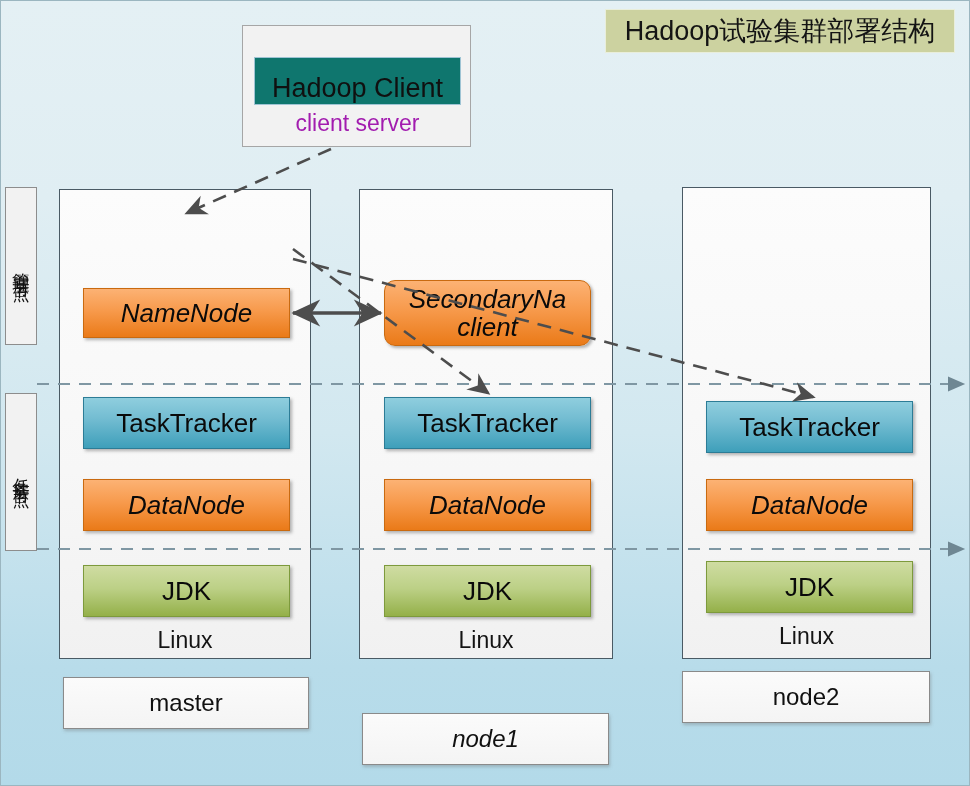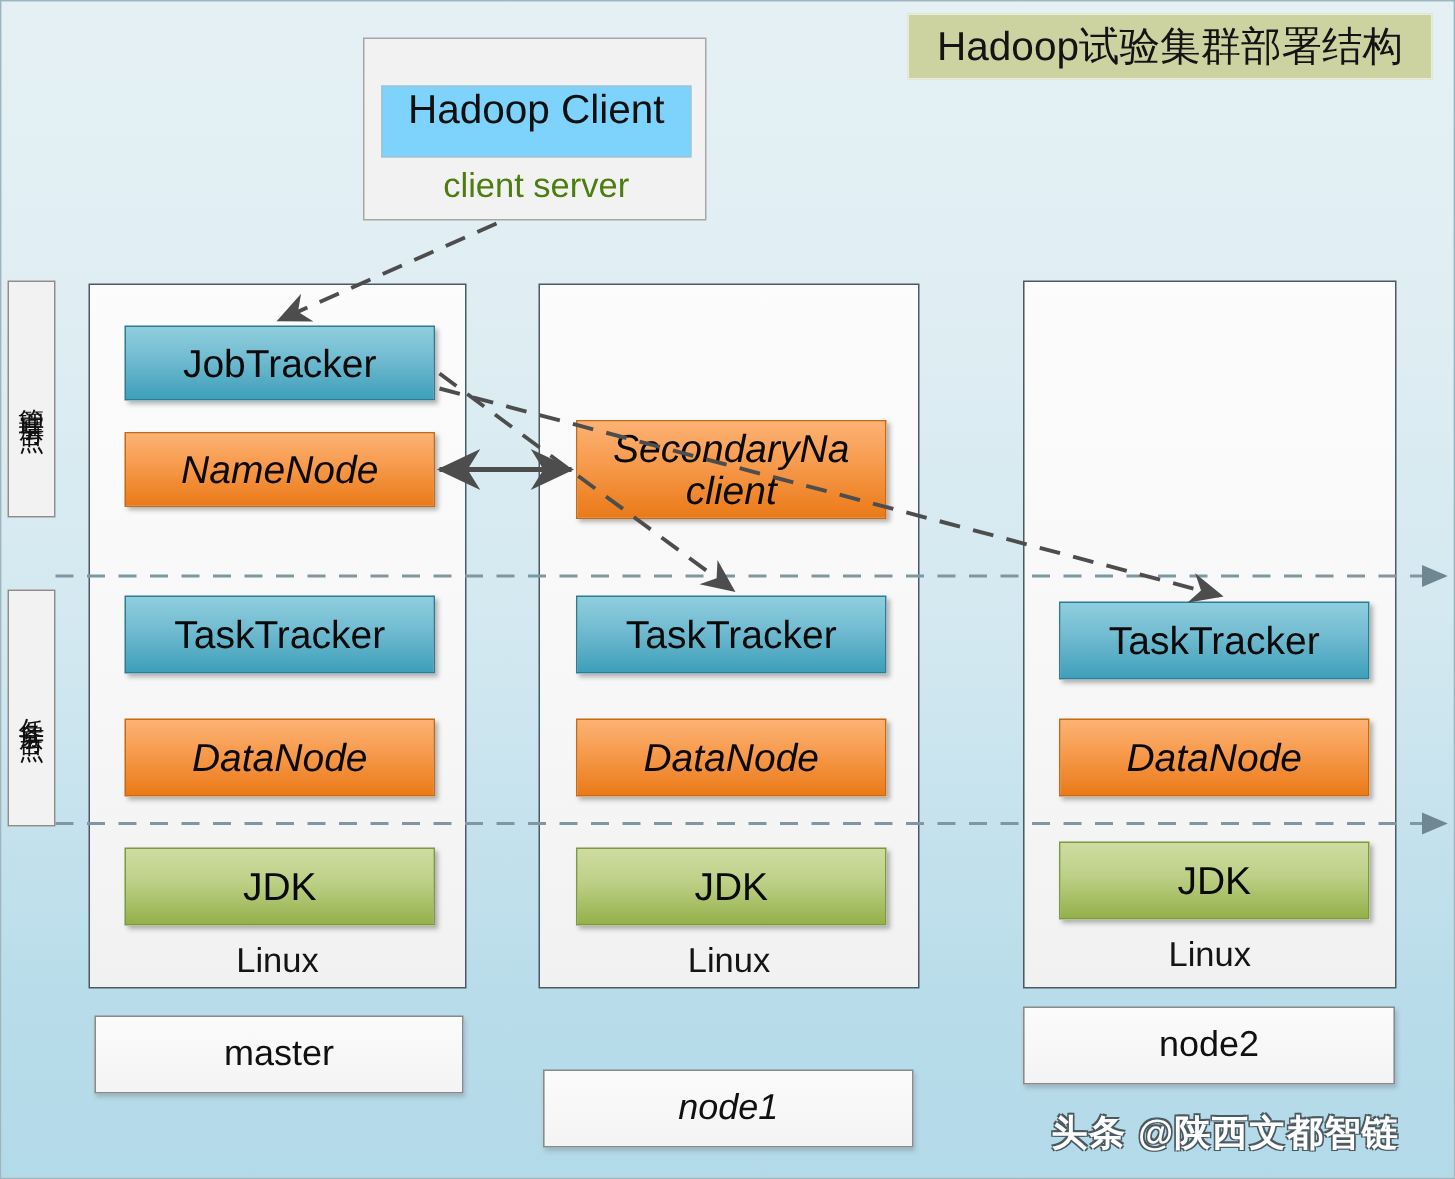"Hadoop Client" #client-box { align-items: flex-start -> flex-end; background: #7dd3fc -> #0f766e }
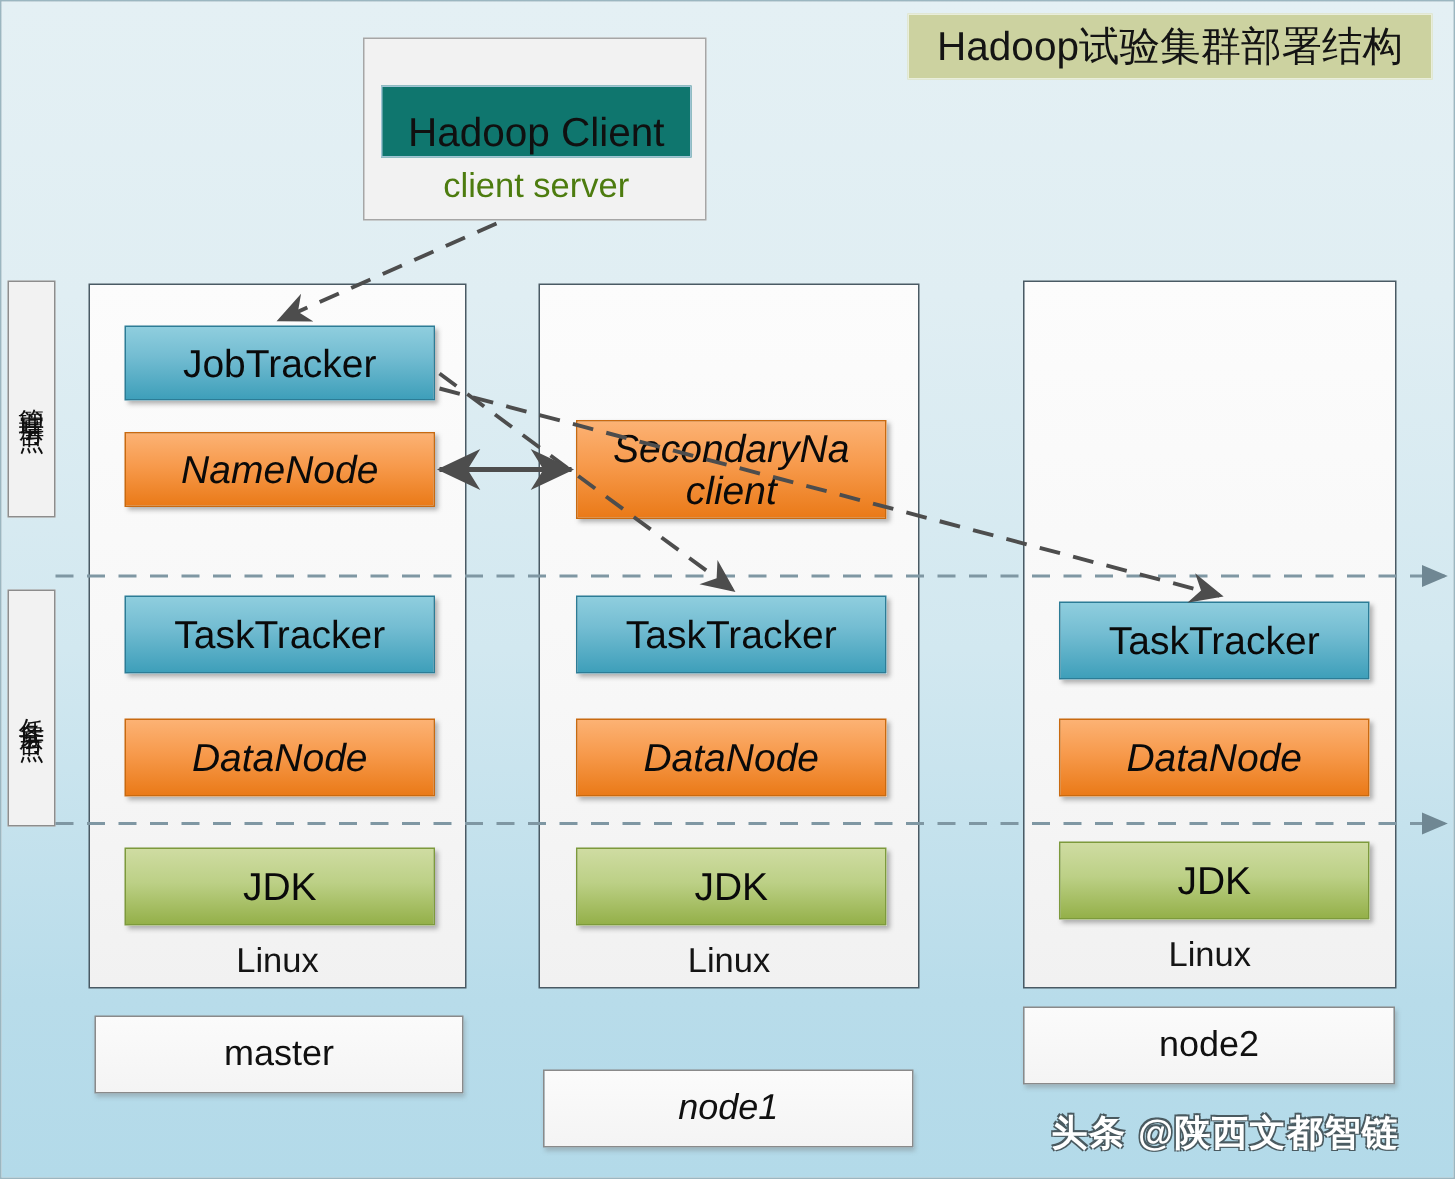"client server" #client-label { color: #4d7c0f -> #a21caf }
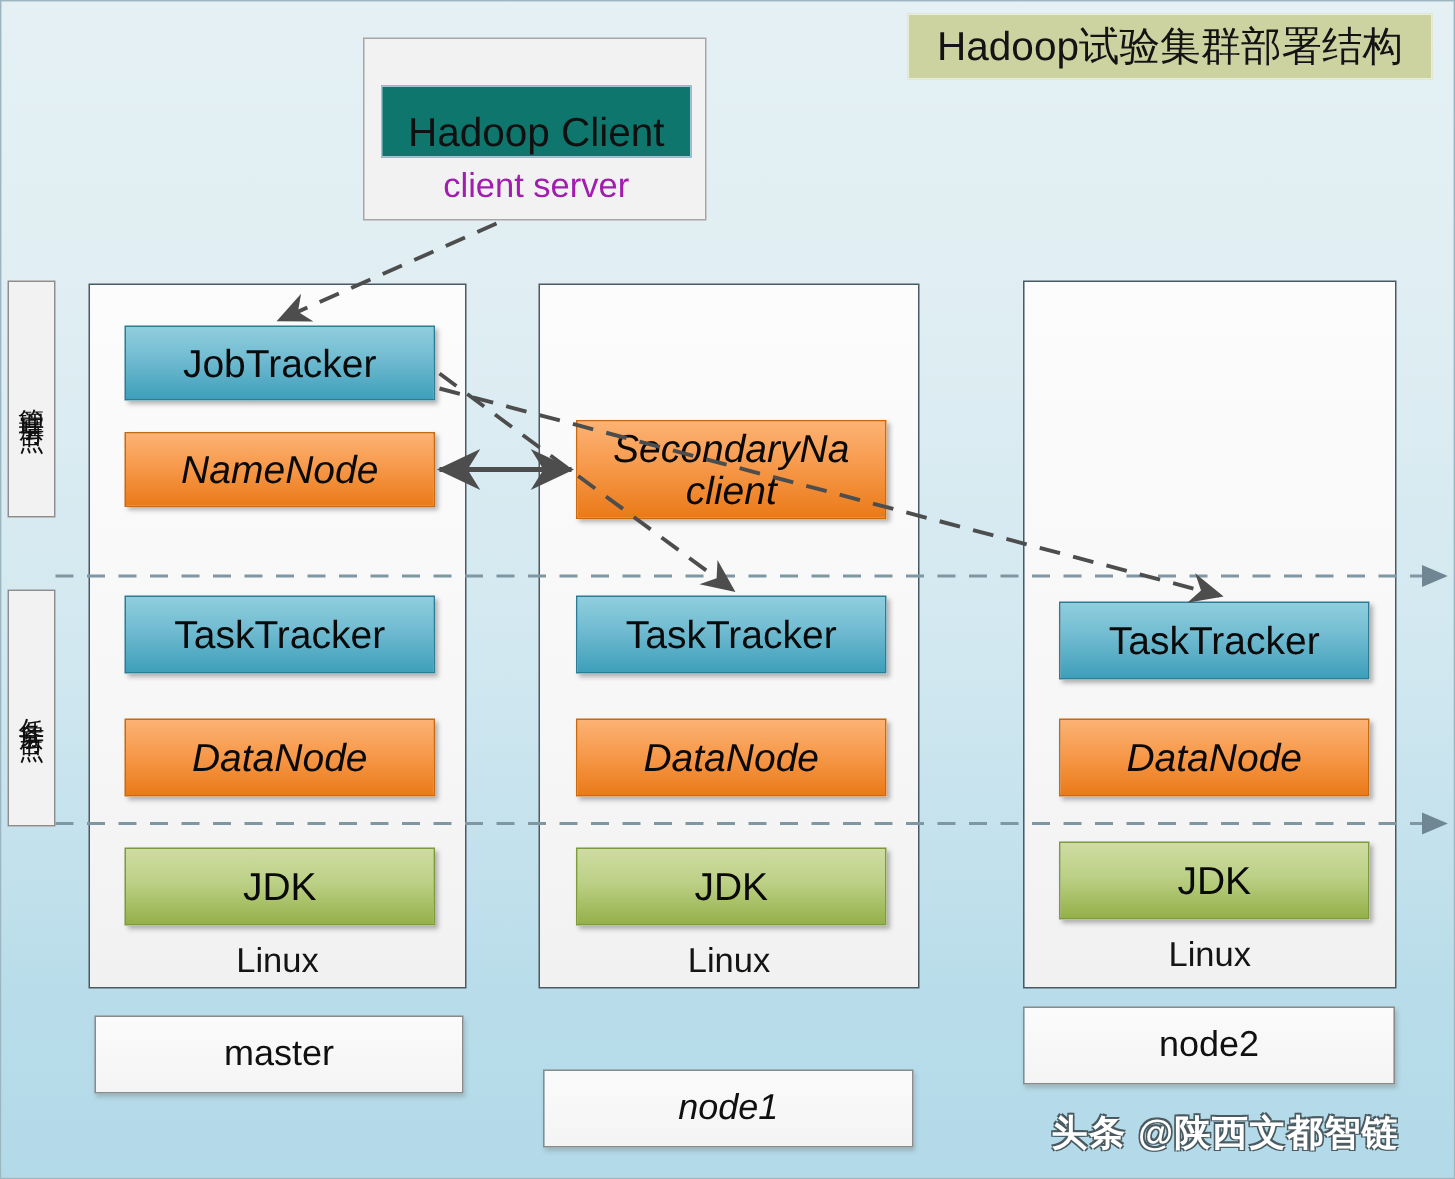"JobTracker" div.svc { html: <div> <span>JobTracker</span> </div> -> none }
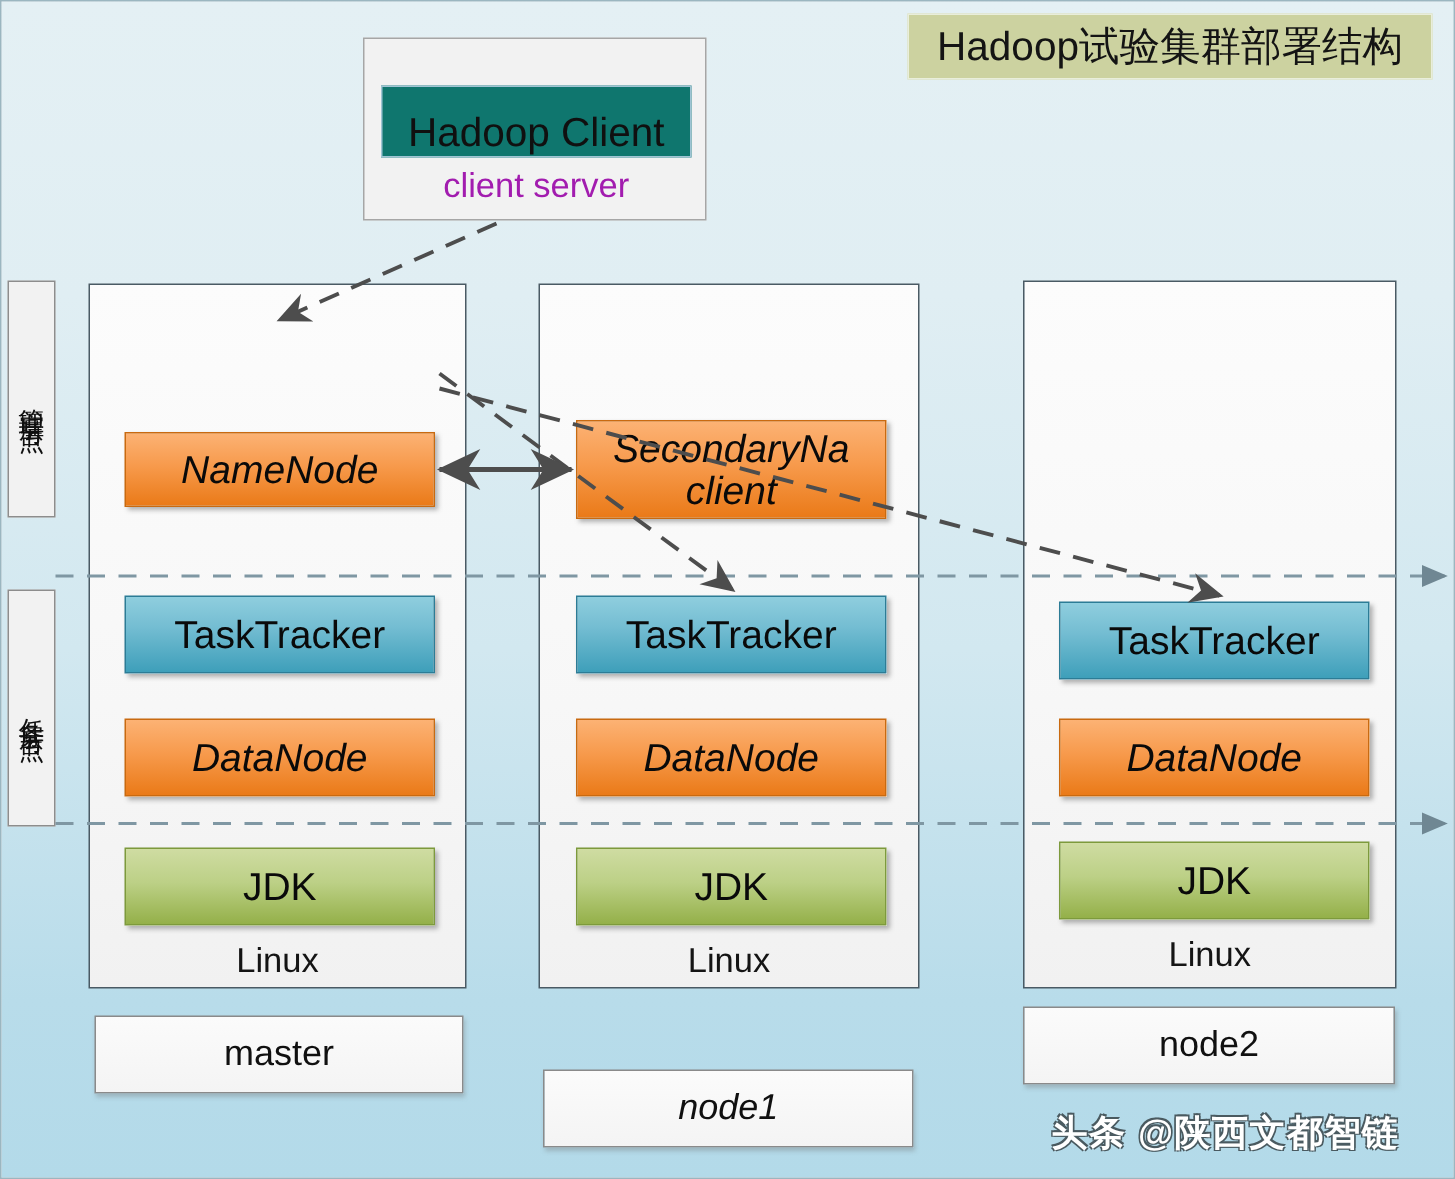"SecondaryNa" div.svc { border-radius: none -> 11px }
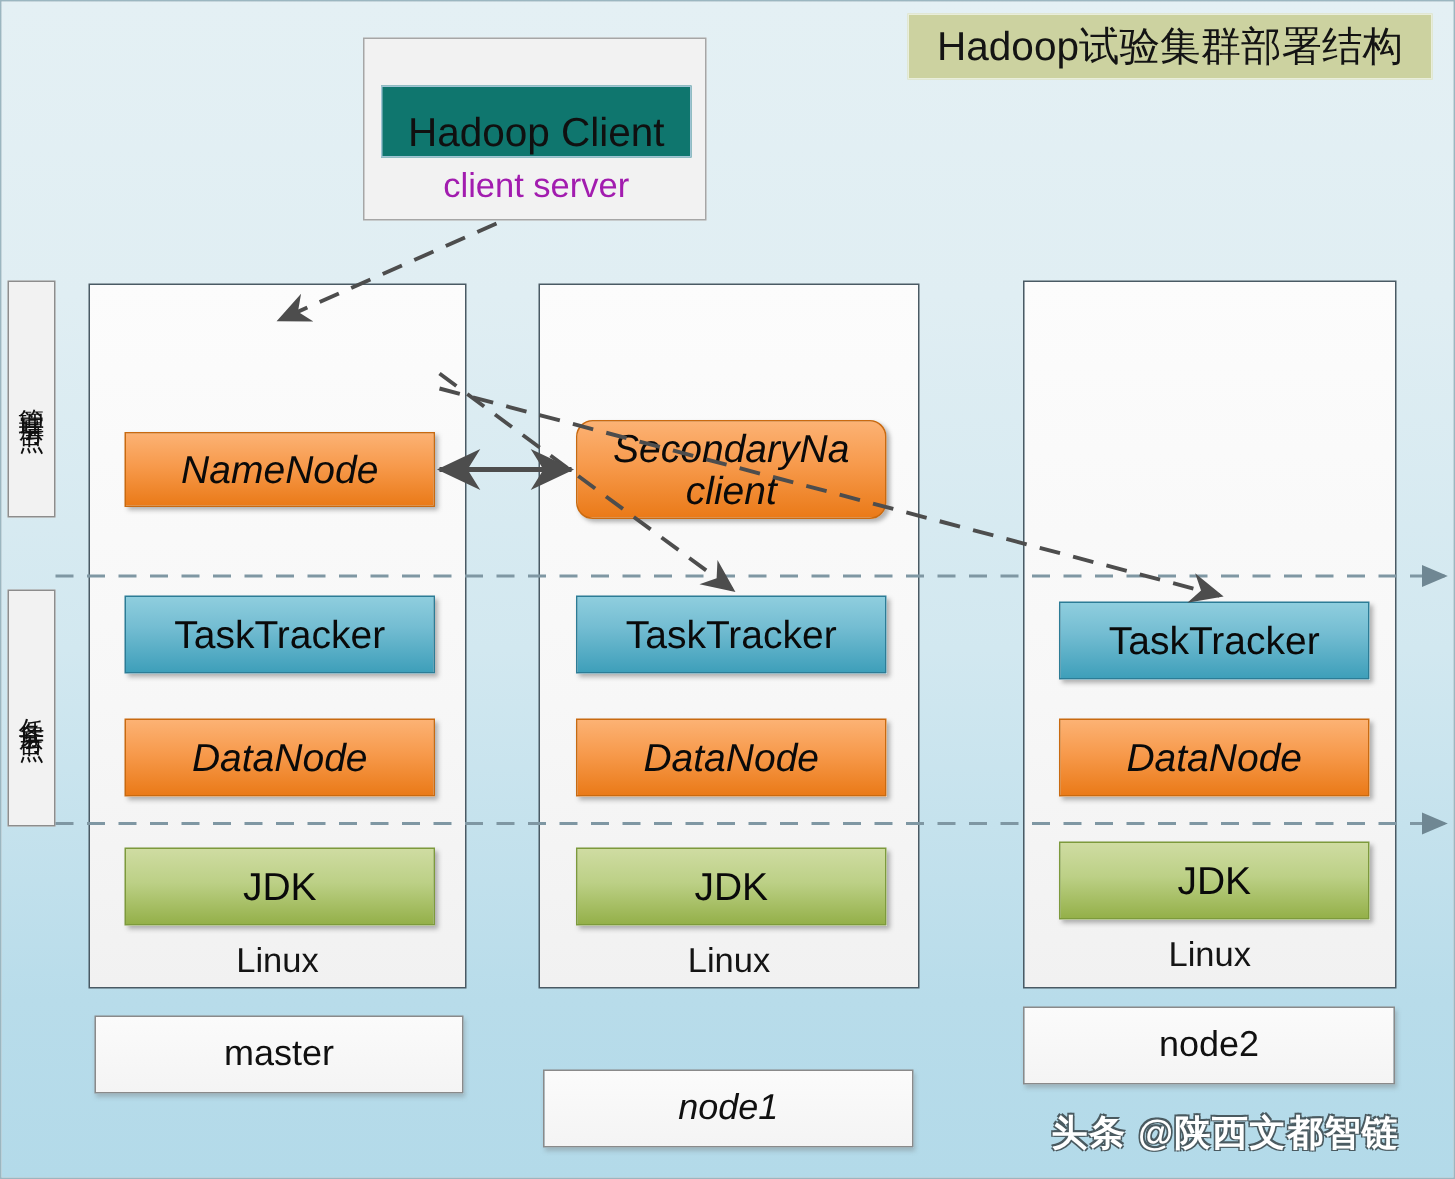"头条 @陕西文都智链" div { html: <div>头条 @陕西文都智链</div> -> none }
